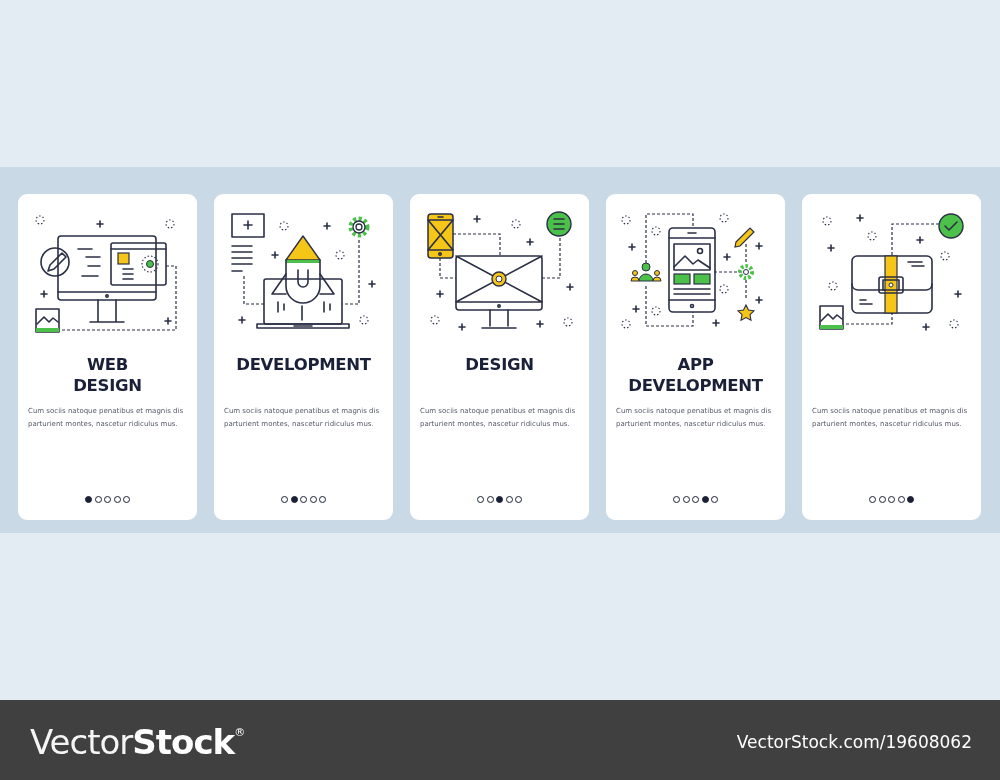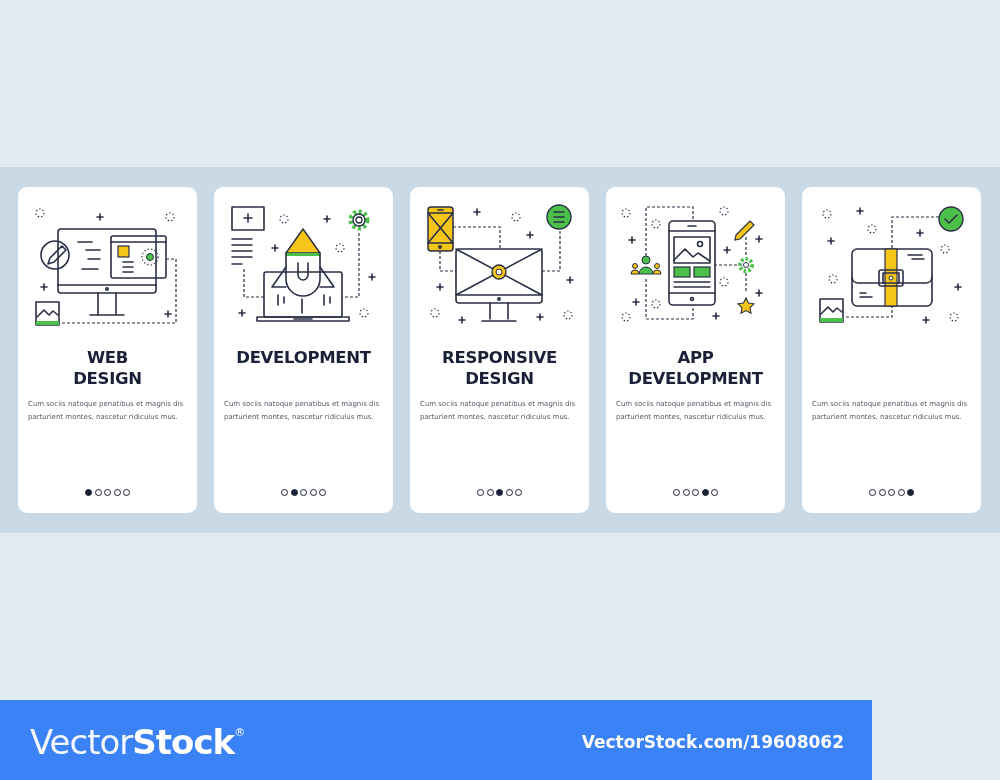"WEB" .card { top: 187px -> 194px }
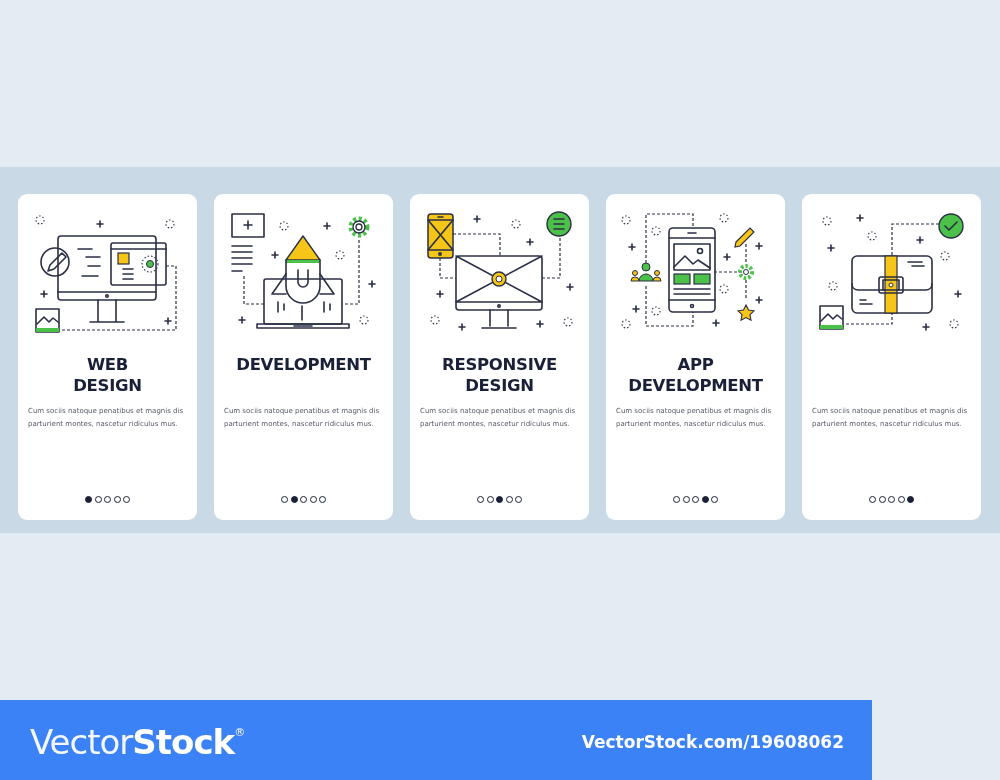"RESPONSIVE" div { html: <div>RESPONSIVE</div> -> none }
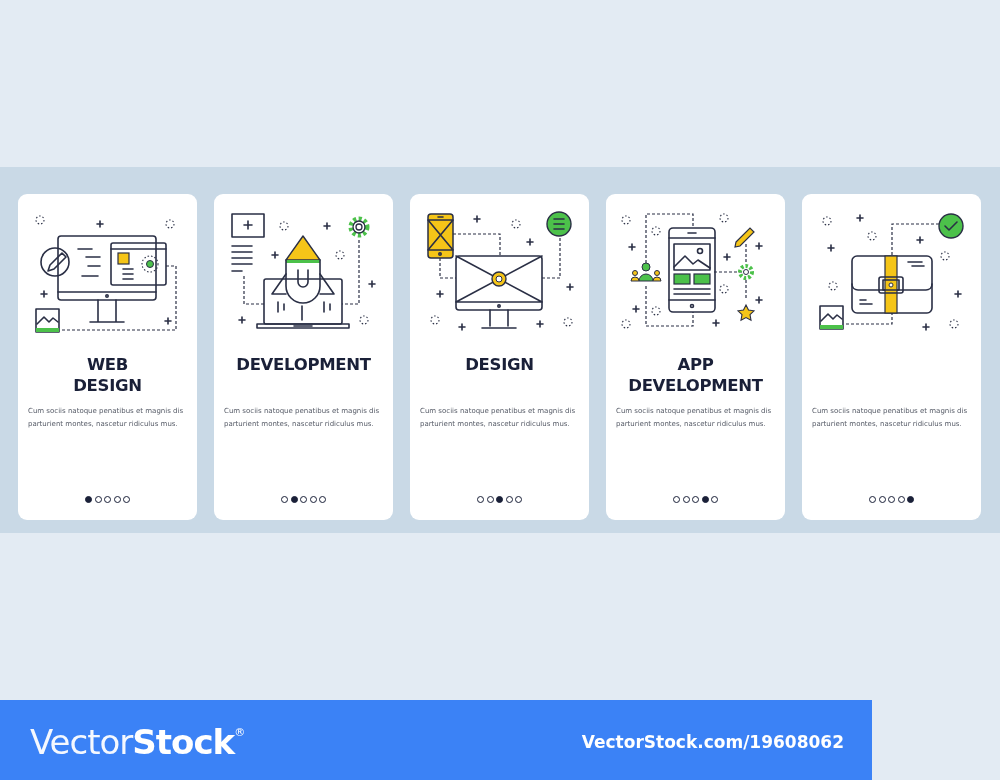"VectorStock®" .footer { background: #3b82f6 -> #404040; width: 872px -> 1000px }
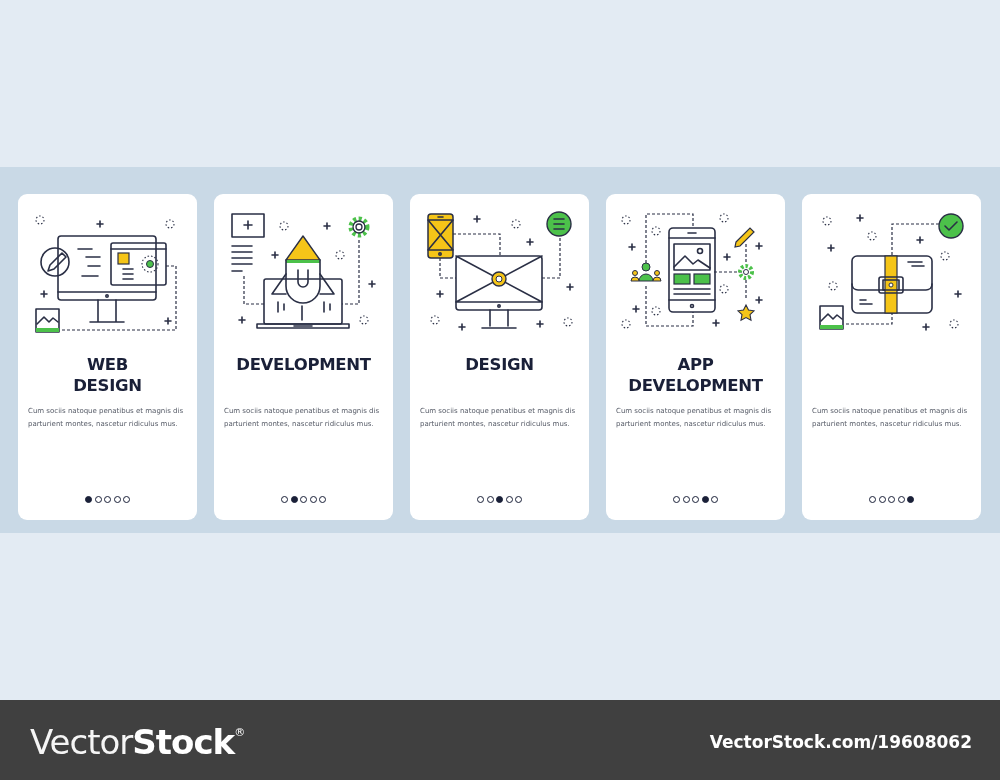"VectorStock.com/19608062" .url { font-weight: bold -> none }
